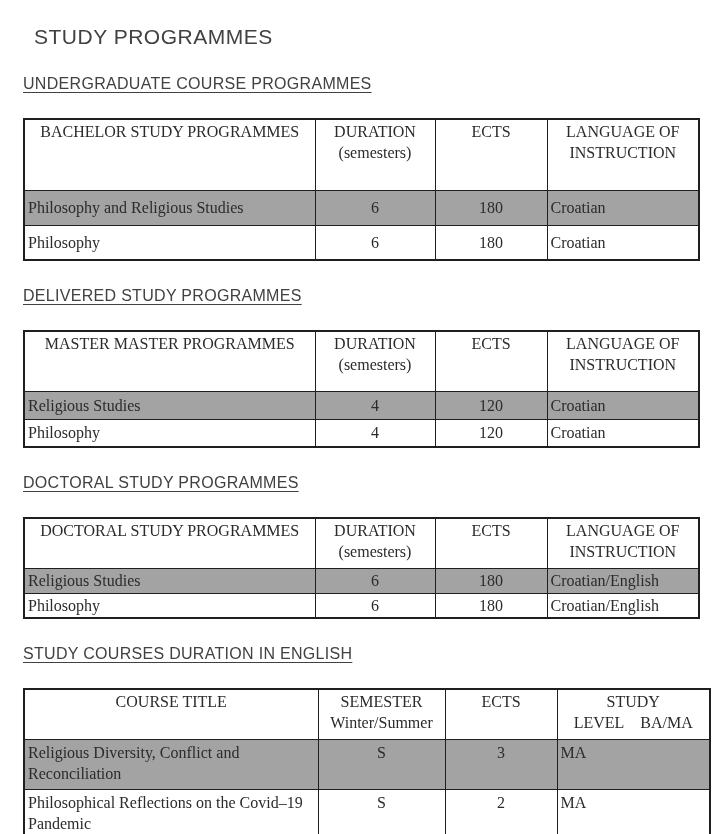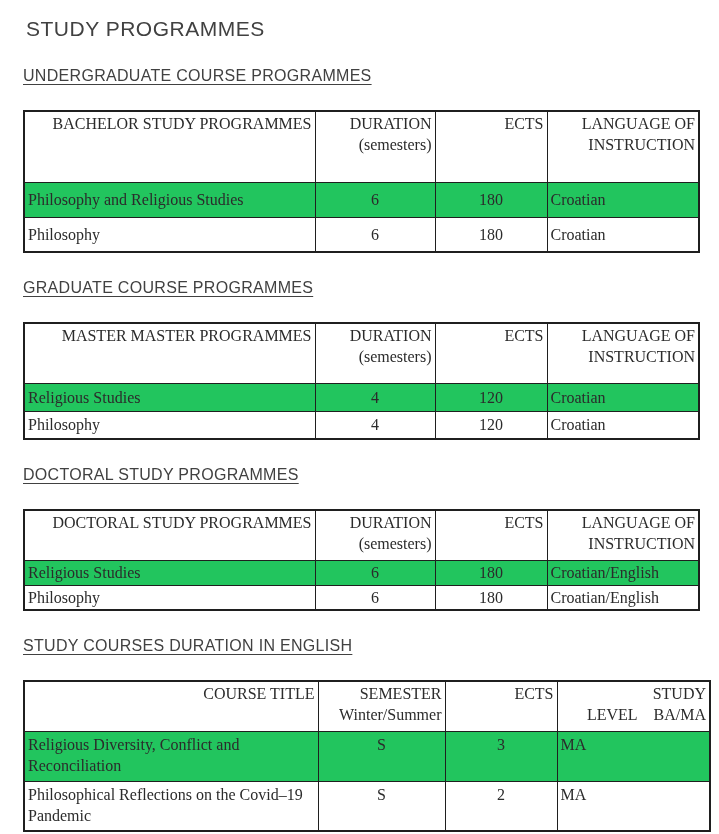"STUDY PROGRAMMES" .page-title { margin: 3px -> 11px }
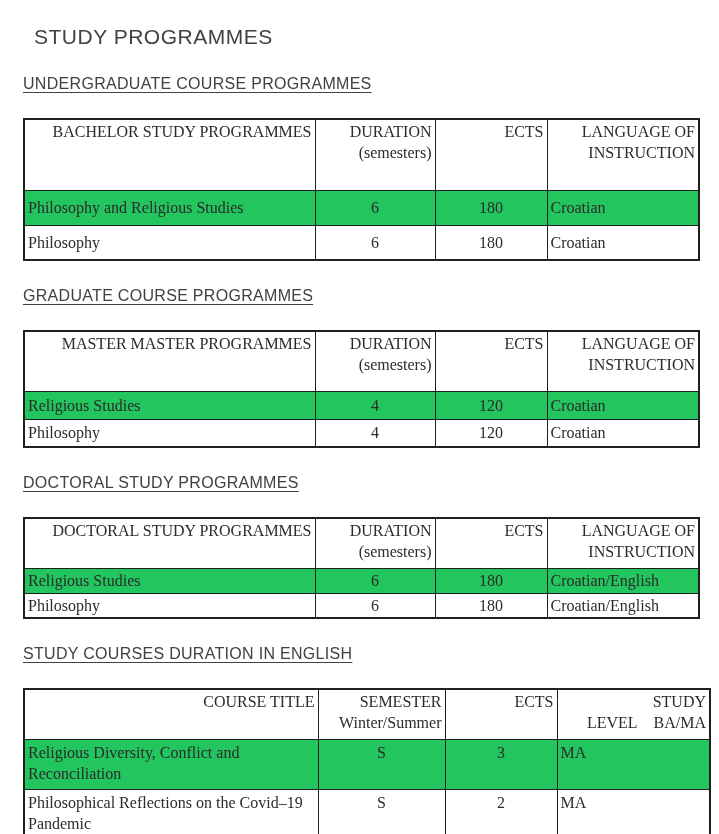"BACHELOR STUDY PROGRAMMES" .tbl th { text-align: right -> center }
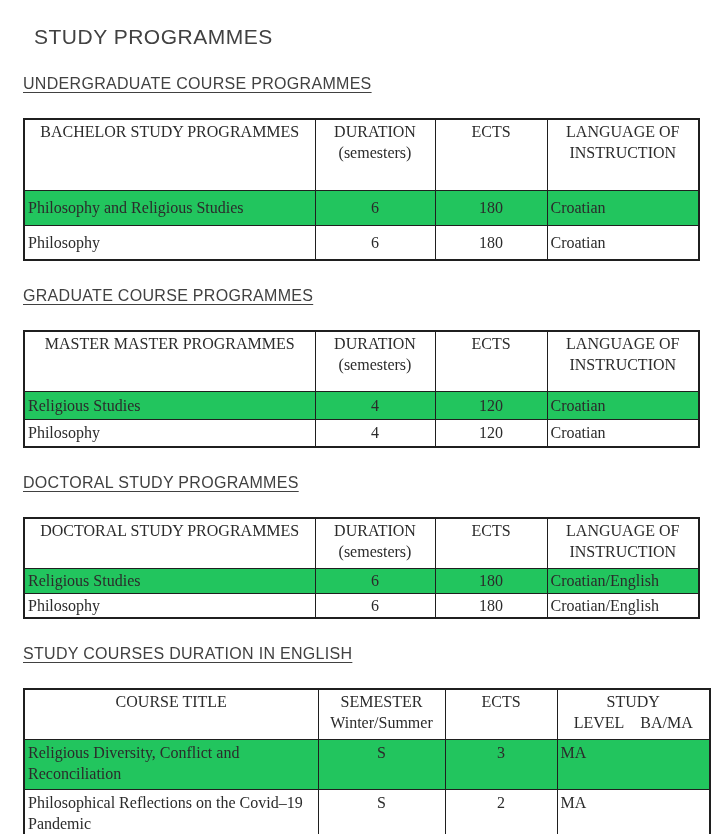"Philosophy and Religious Studies" tr.shaded { background: #22c55e -> #a3a3a3 }
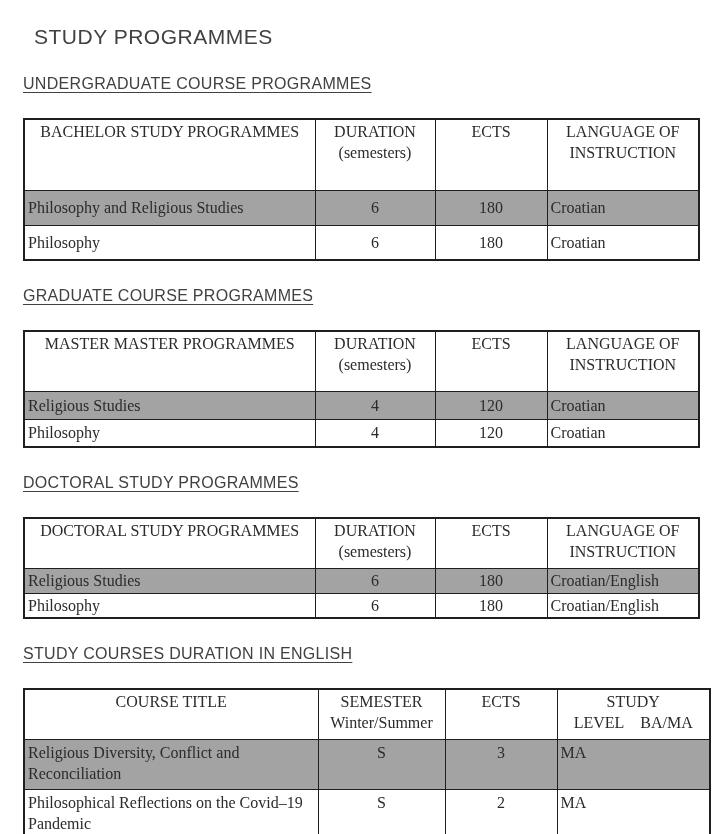"GRADUATE COURSE PROGRAMMES" h2.sec-heading { text: GRADUATE COURSE -> DELIVERED STUDY }
